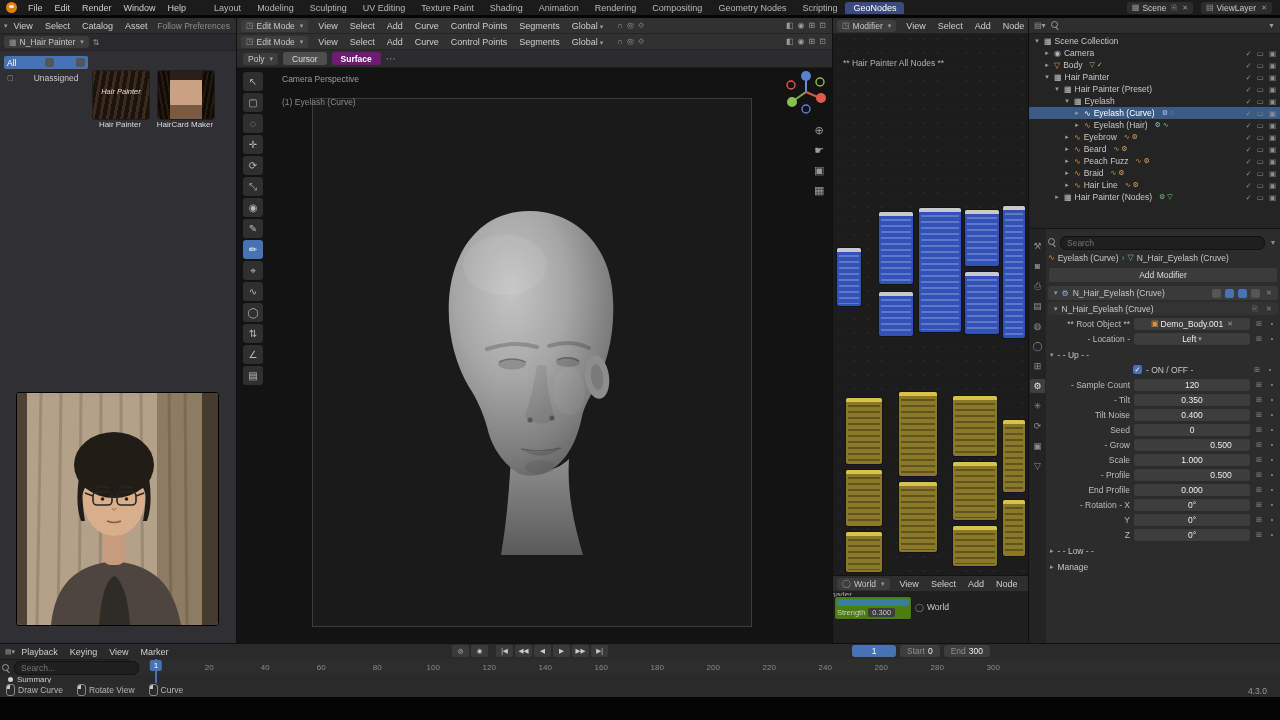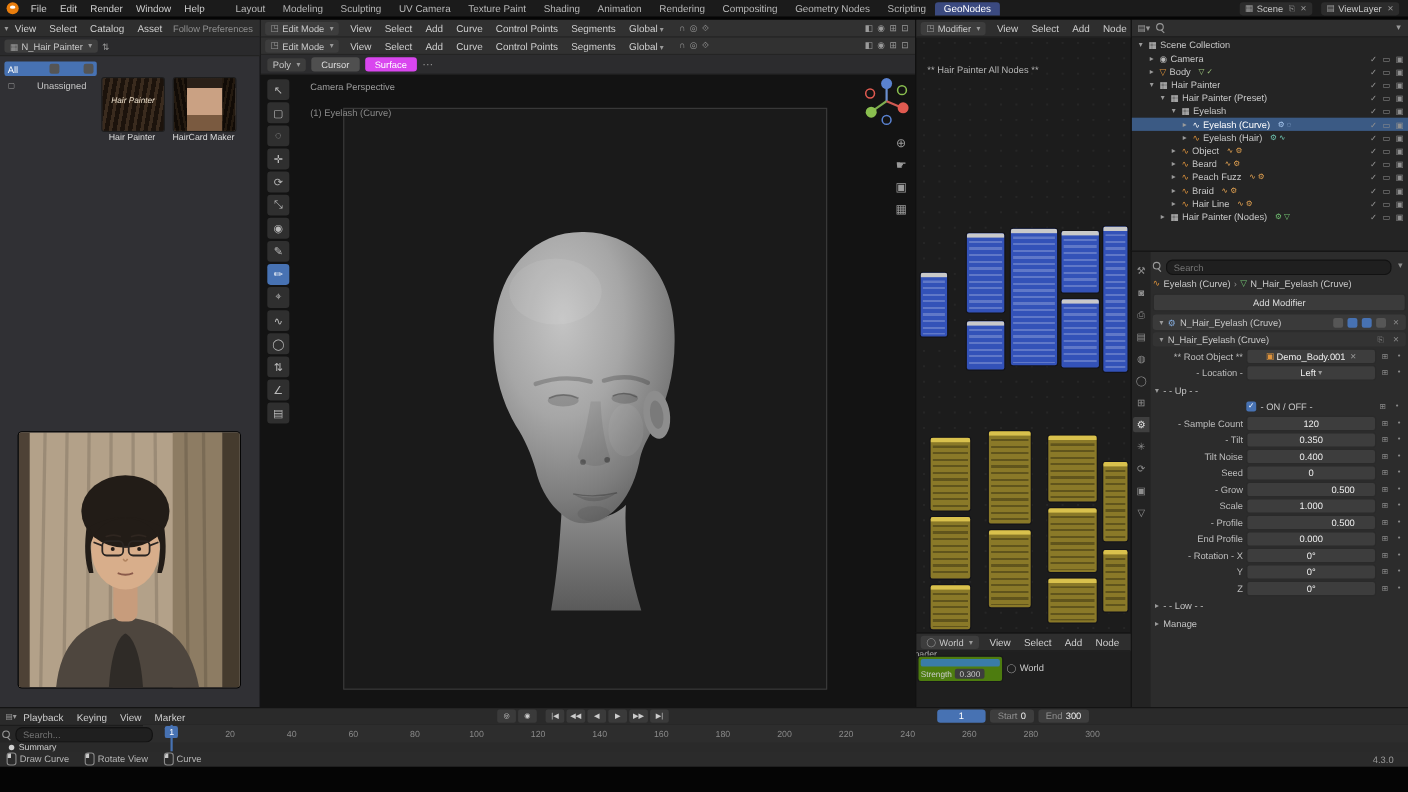"UV Camera" span.tab { text: Camera -> Editing }
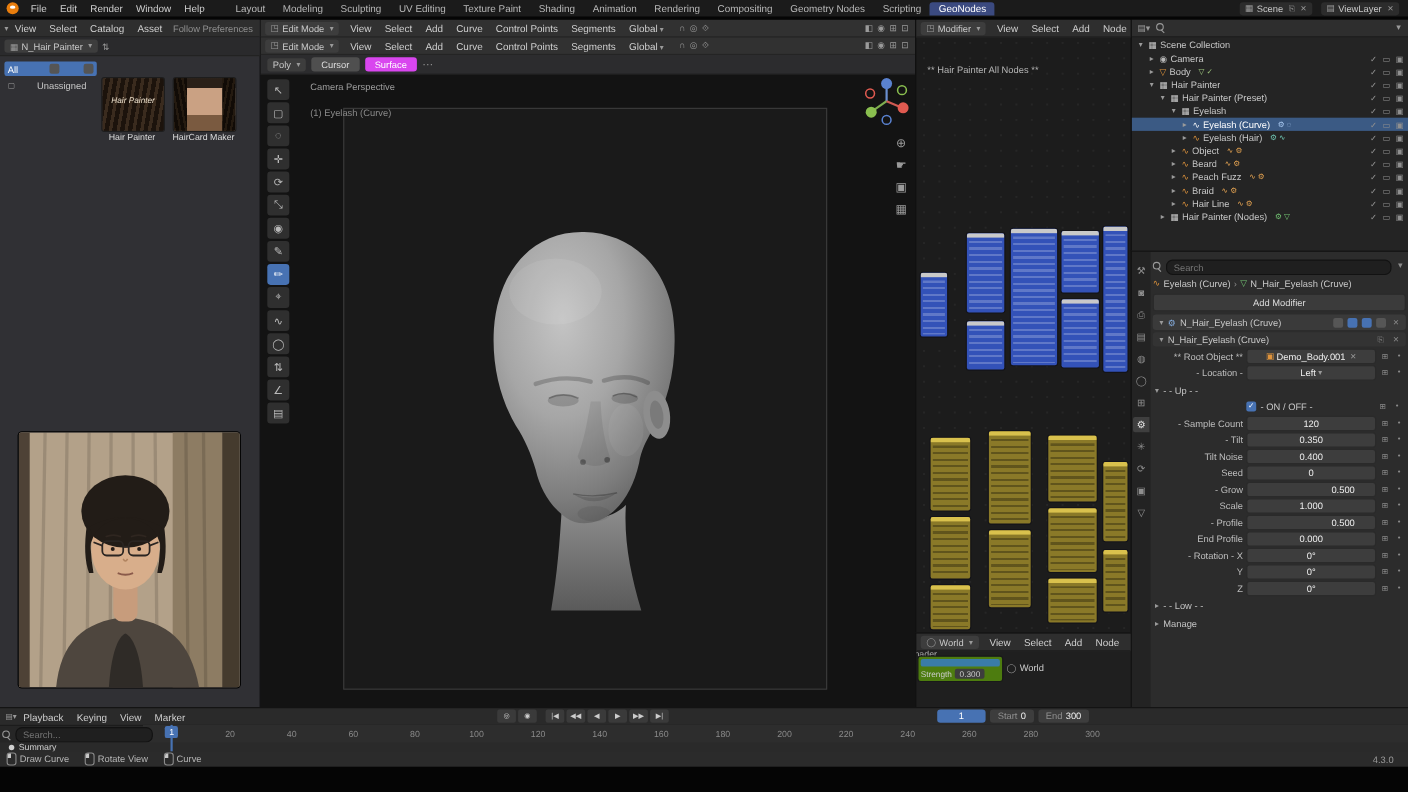"Surface" .tool-btn.accent { background: #d946ef -> #701a75; font-weight: none -> bold }
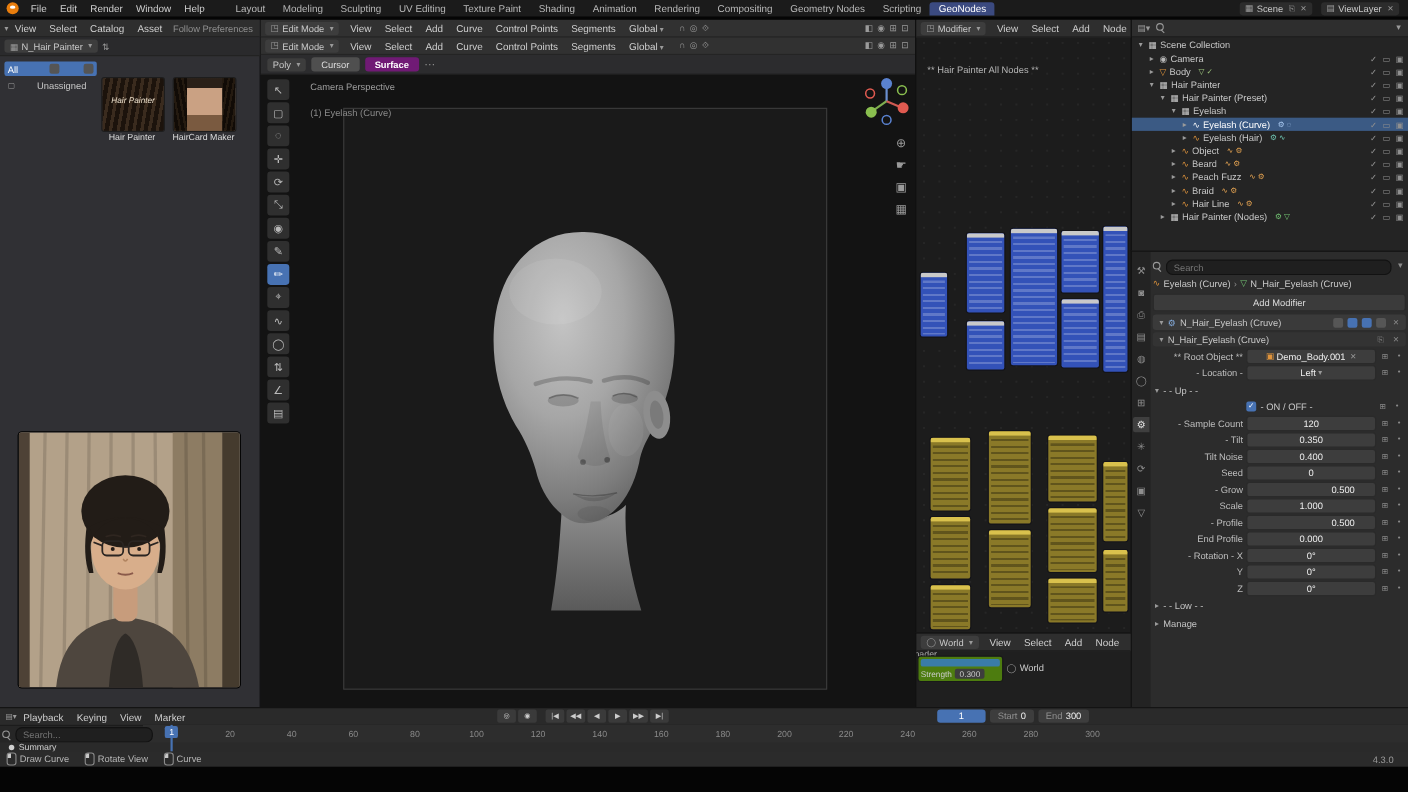"Object" span.olabel { text: Object -> Eyebrow }
